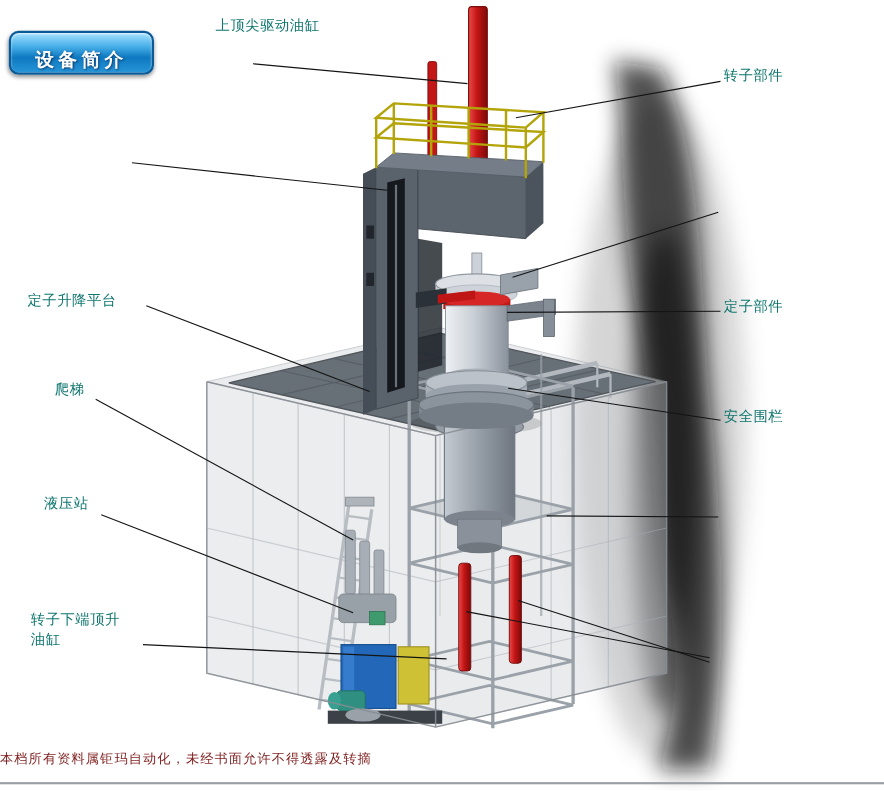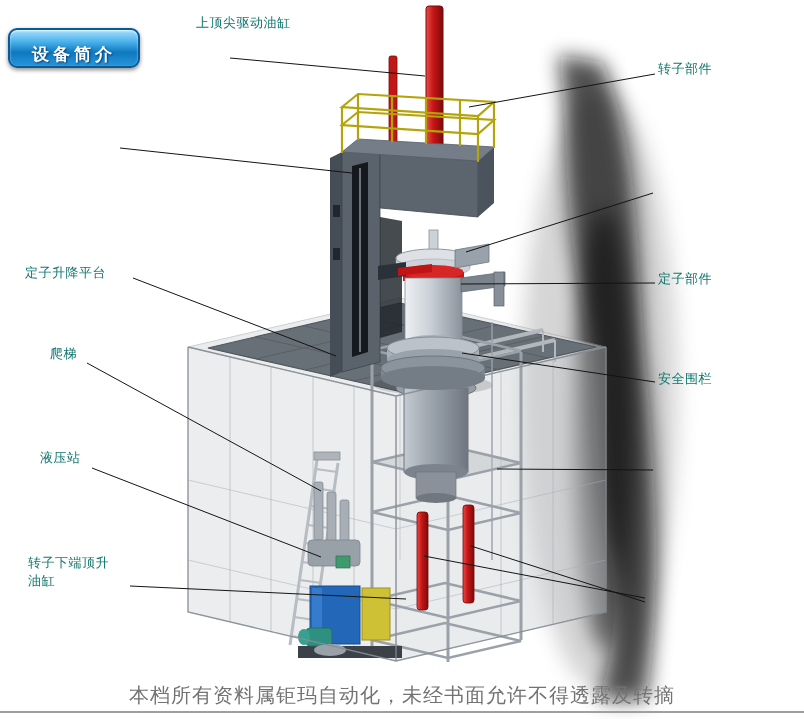"本档所有资料属钜玛自动化，未经书面允许不得透露及转摘" .footer { color: #737373 -> #7f1d1d; font-size: 20px -> 12px; text-align: center -> left }
